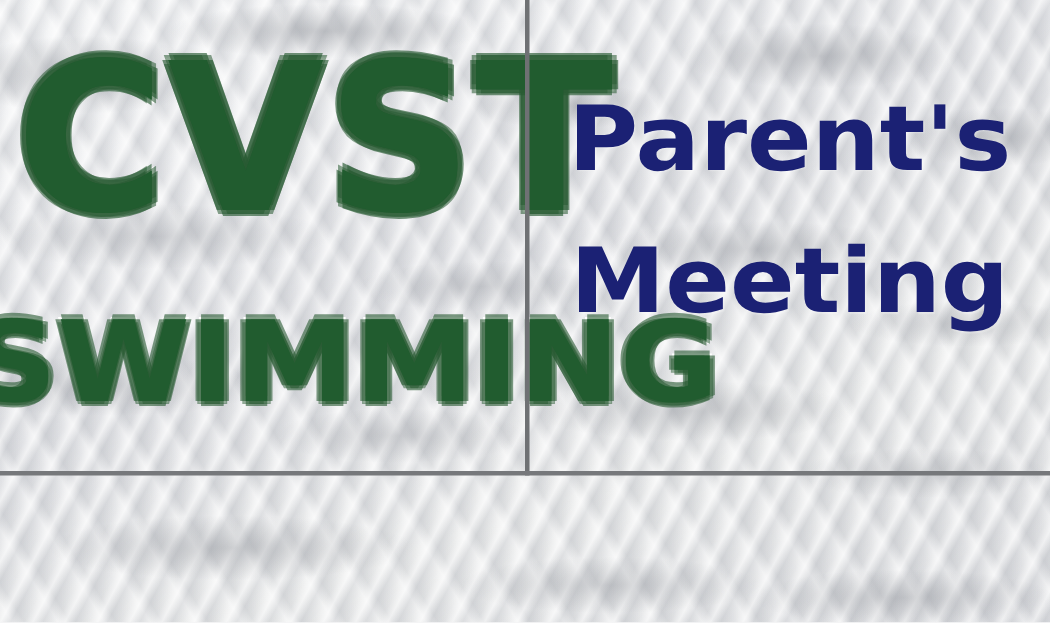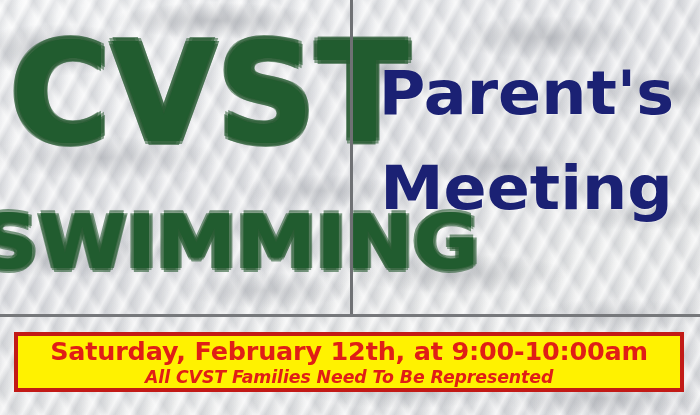"Saturday, February 12th, at 9:00-10:00am" div.banner { html: <div> <div>Saturday, February 12th, at 9:00-10:00am</div> <div>All CVST Families Need To Be Represented</div> </div> -> none }
